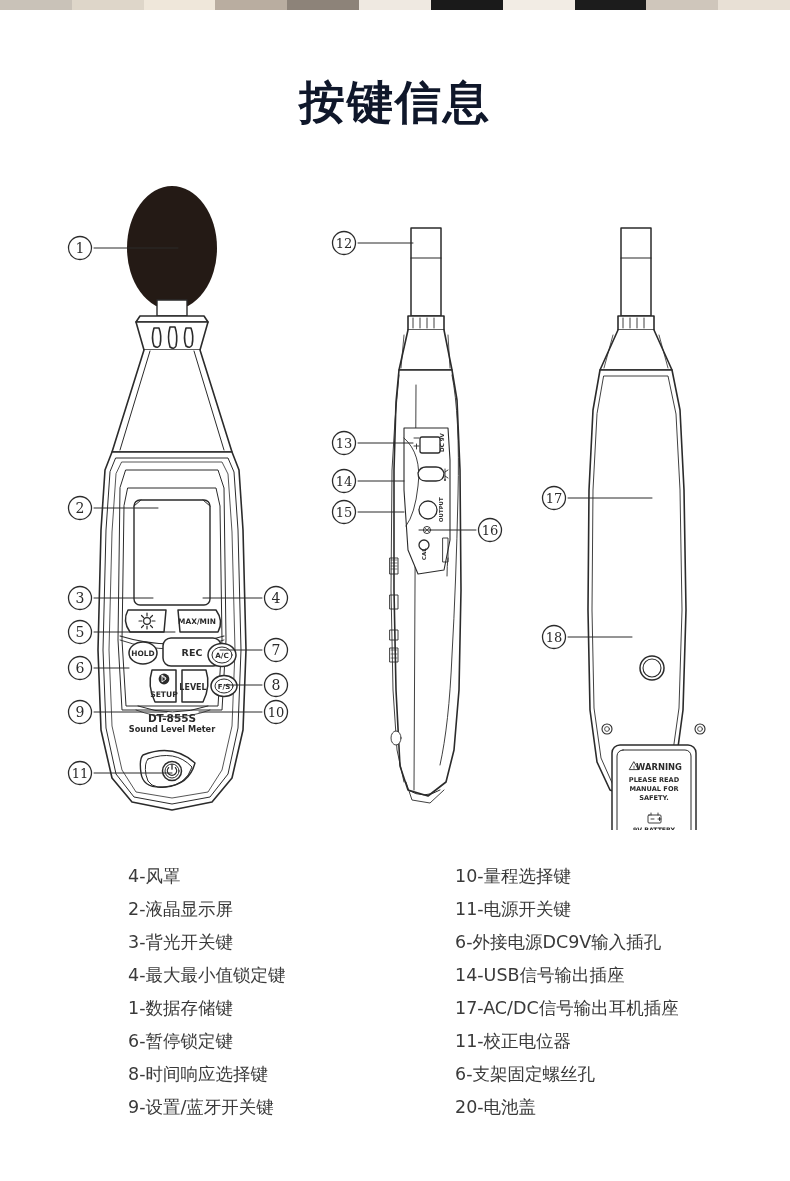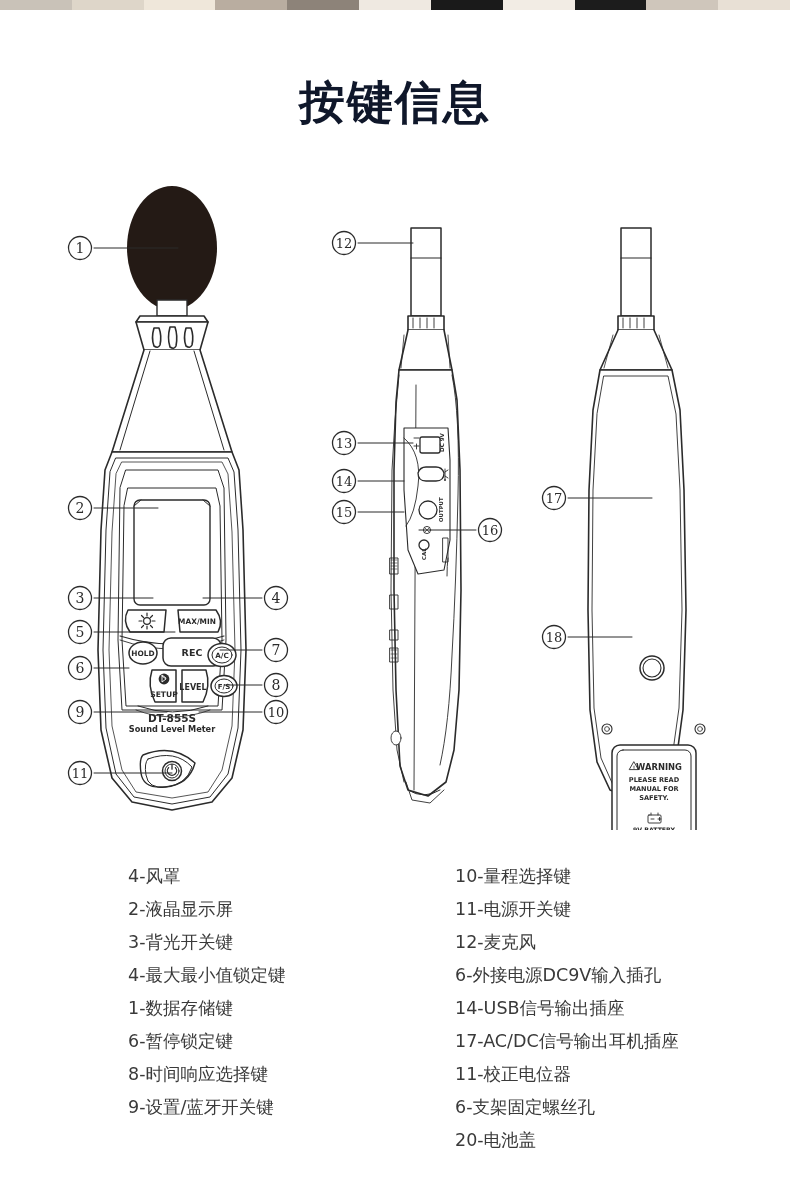"12-麦克风" div.item { html: <div>12-麦克风</div> -> none }
